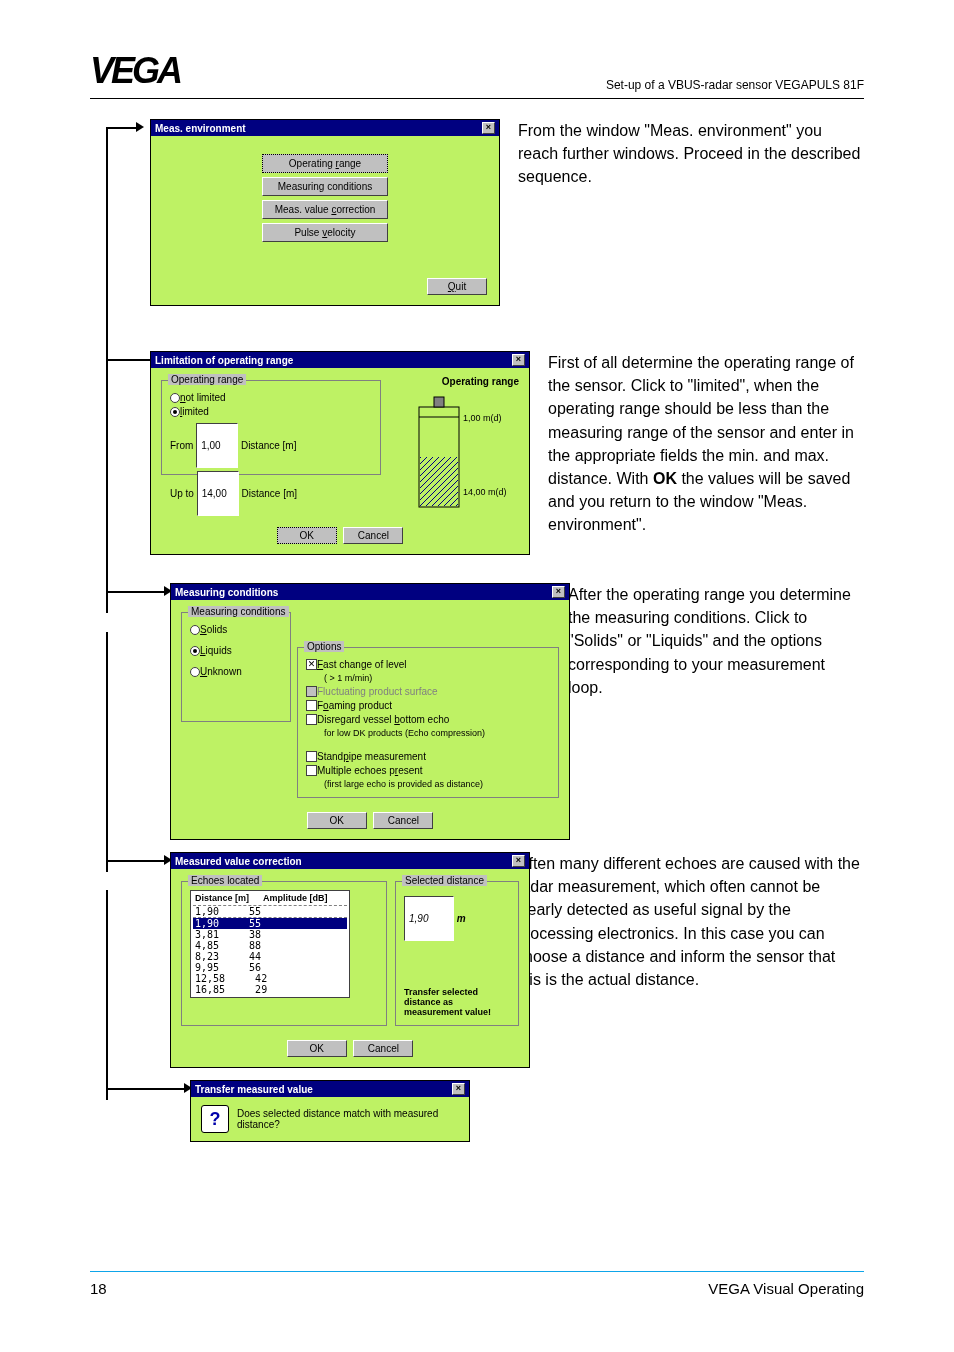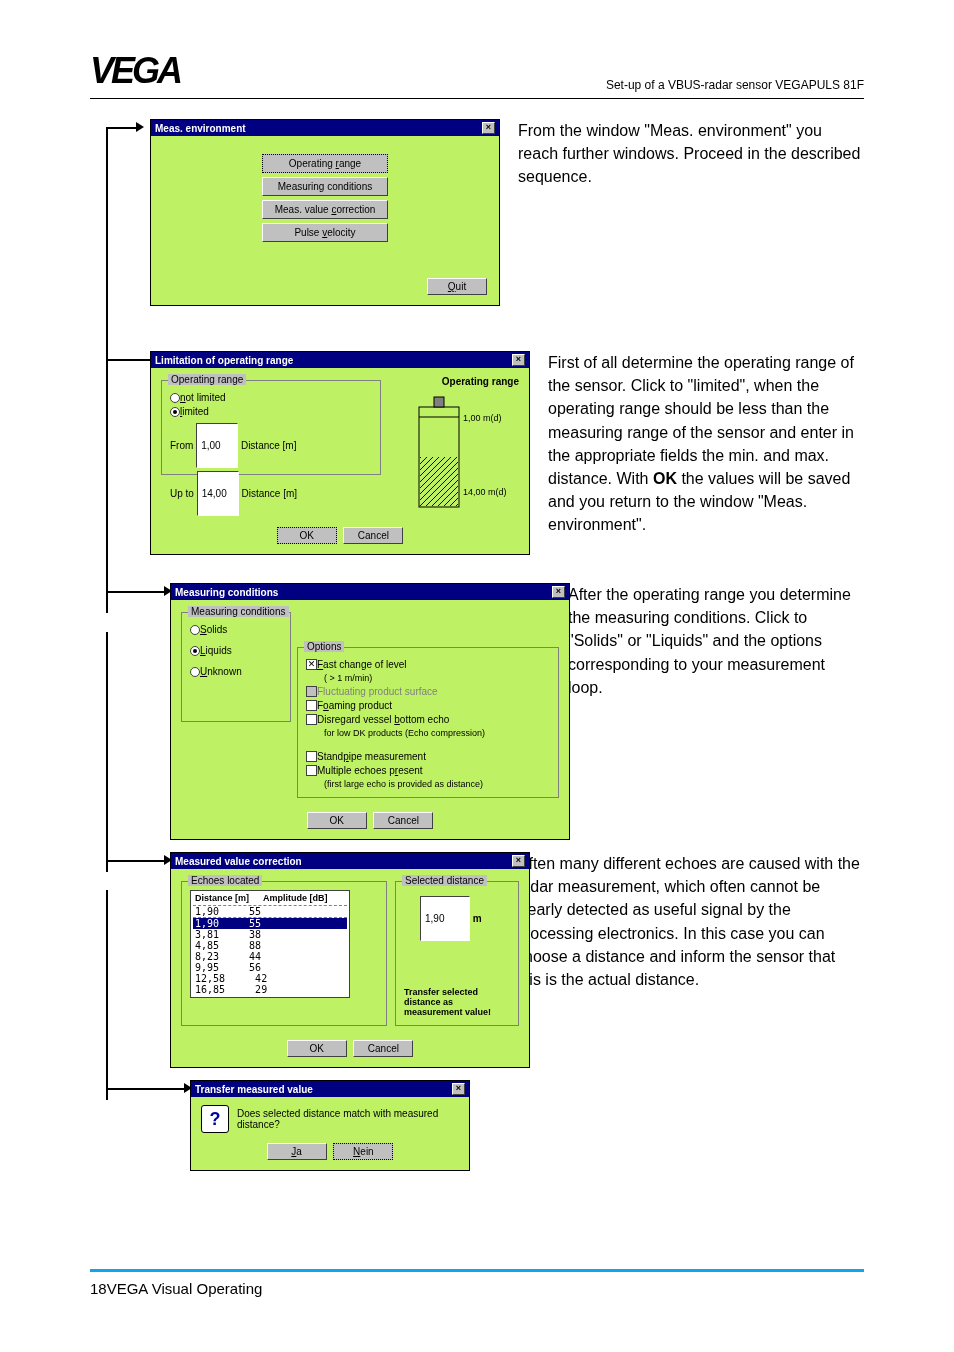"1,90 m" div { font-style: none -> italic; margin: 6px 16px -> 6px 0 }
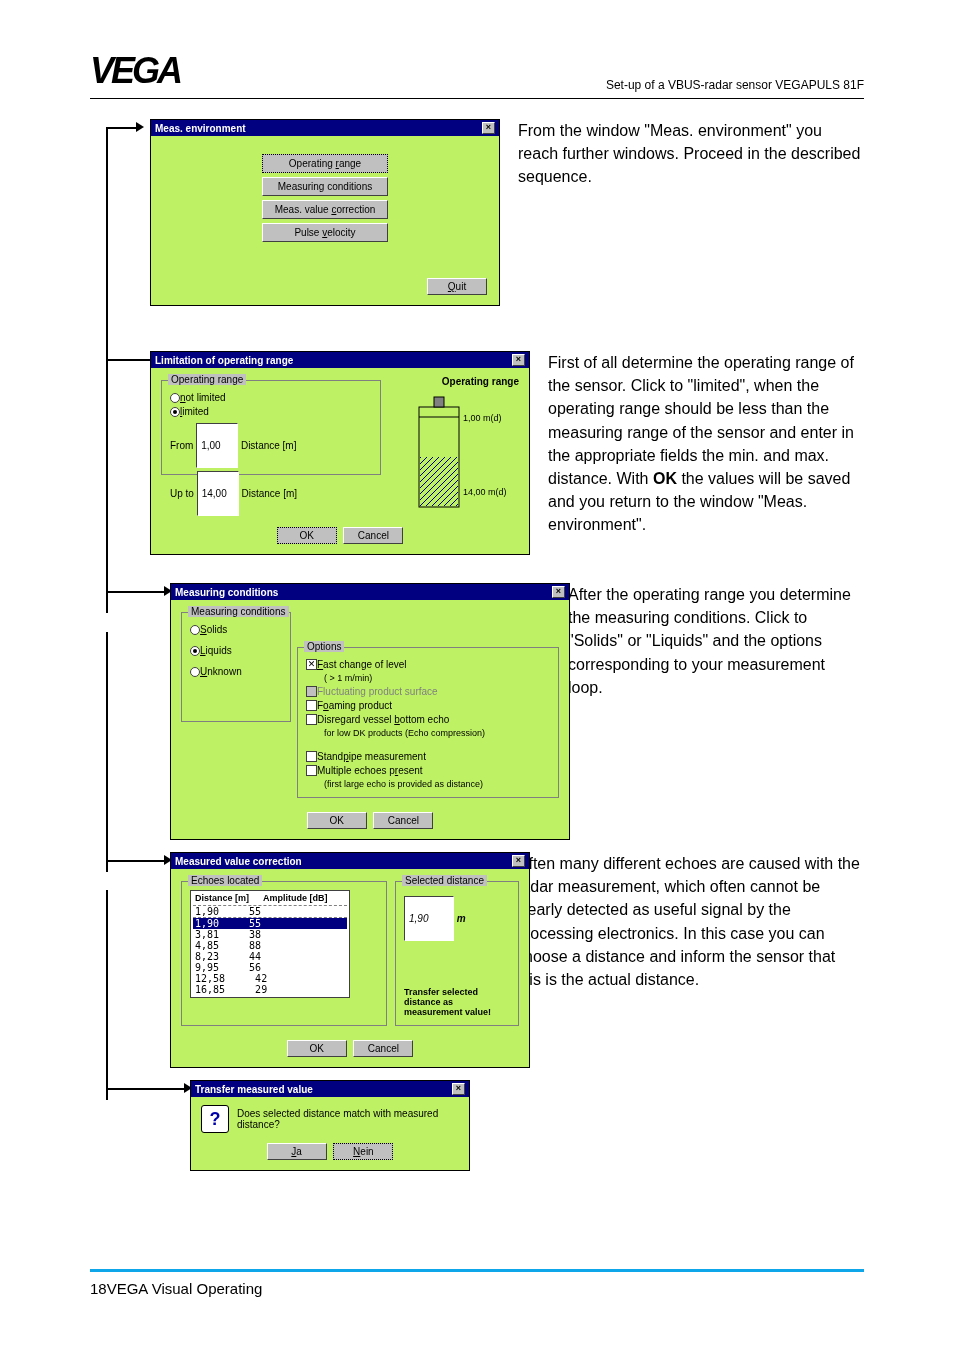"Ja Nein" div { html: <div> <span><span>J</span>a</span> <span><span>N</span>ein</span> </div> -> none }
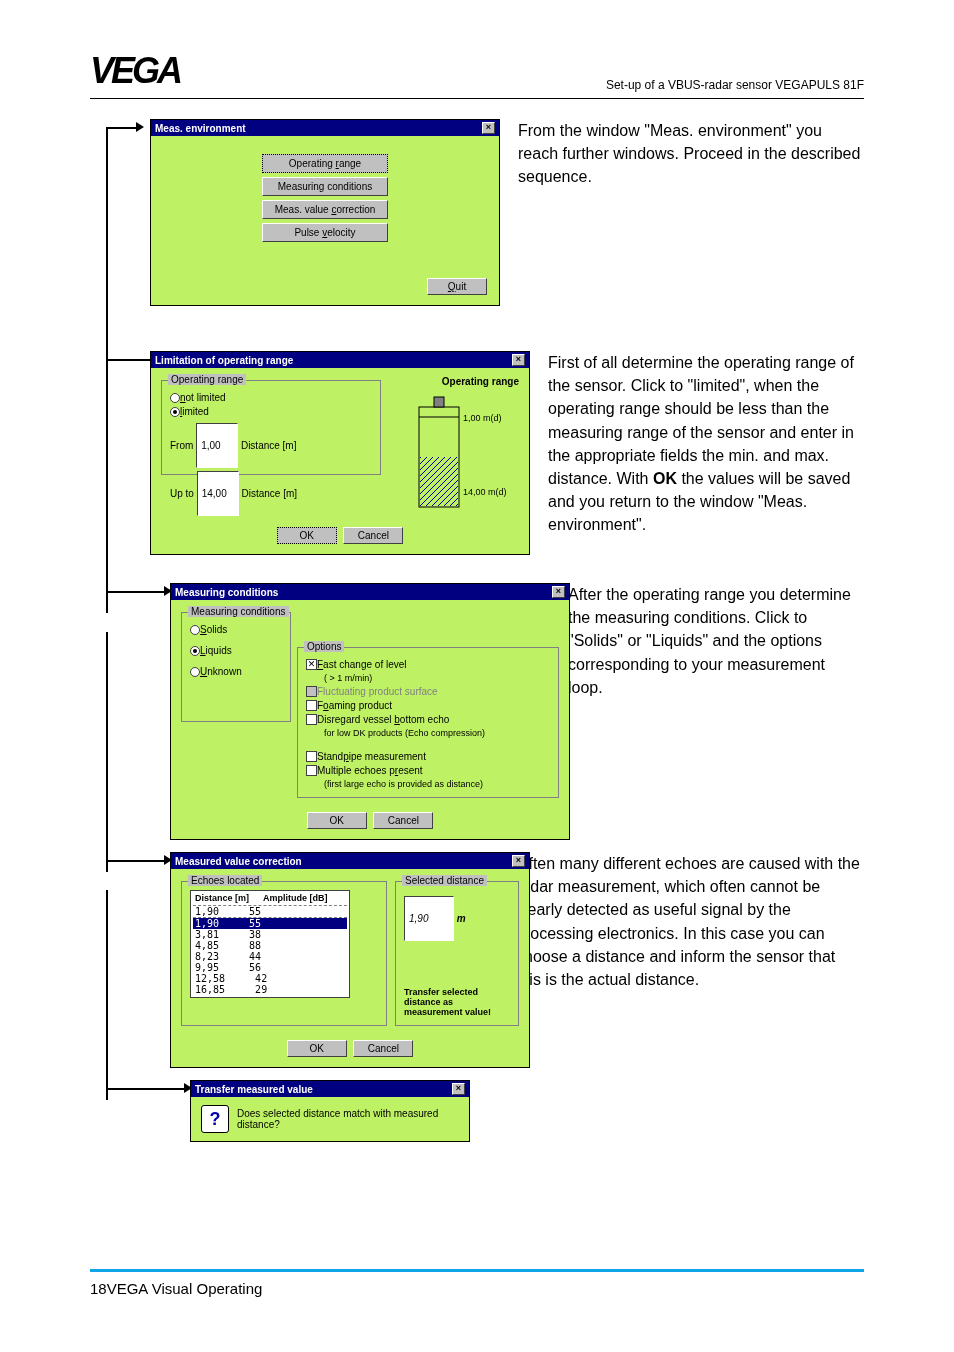"18" .footer { border-top: 3px solid #0ea5e9 -> 1px solid #0ea5e9; justify-content: none -> space-between }
